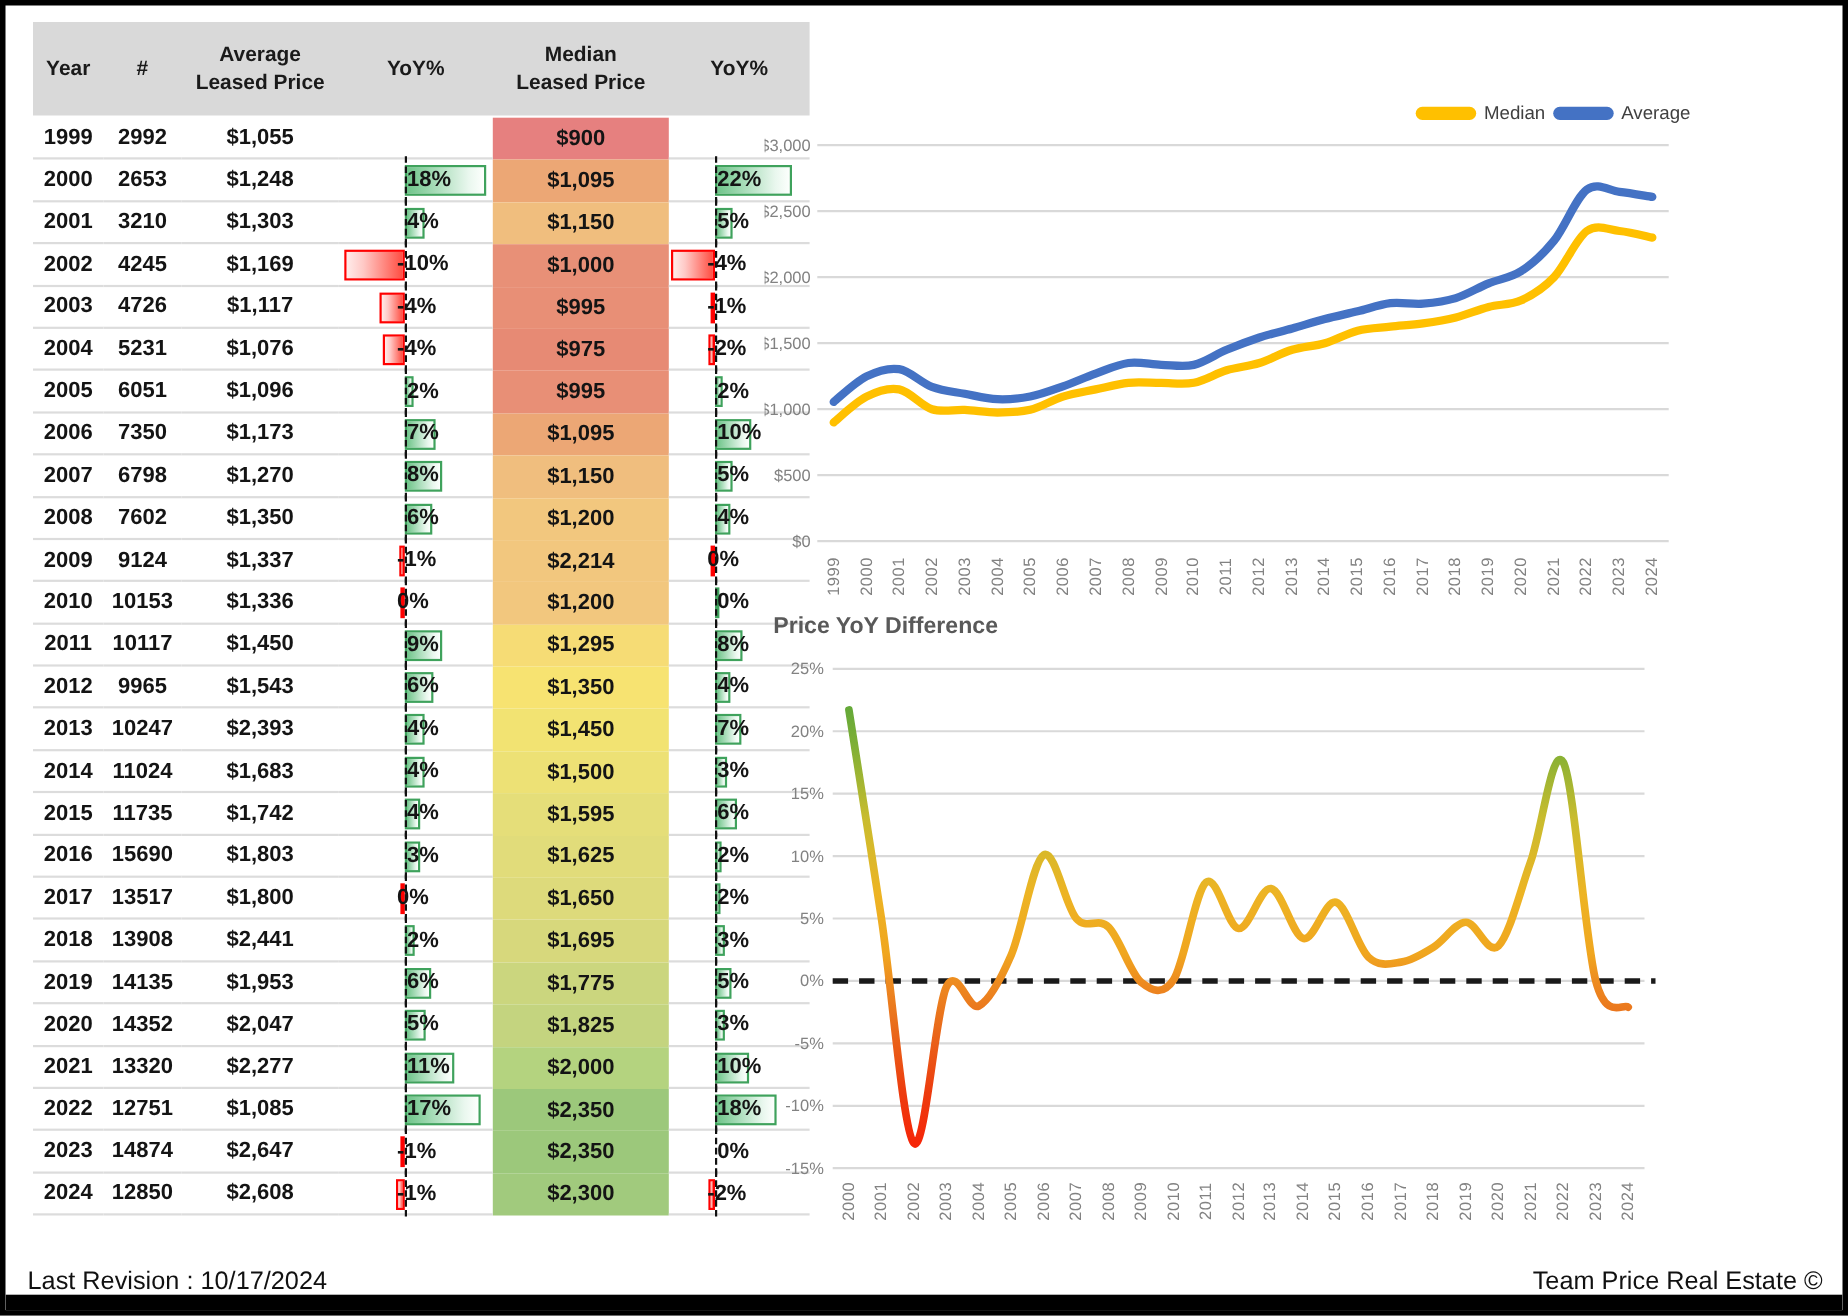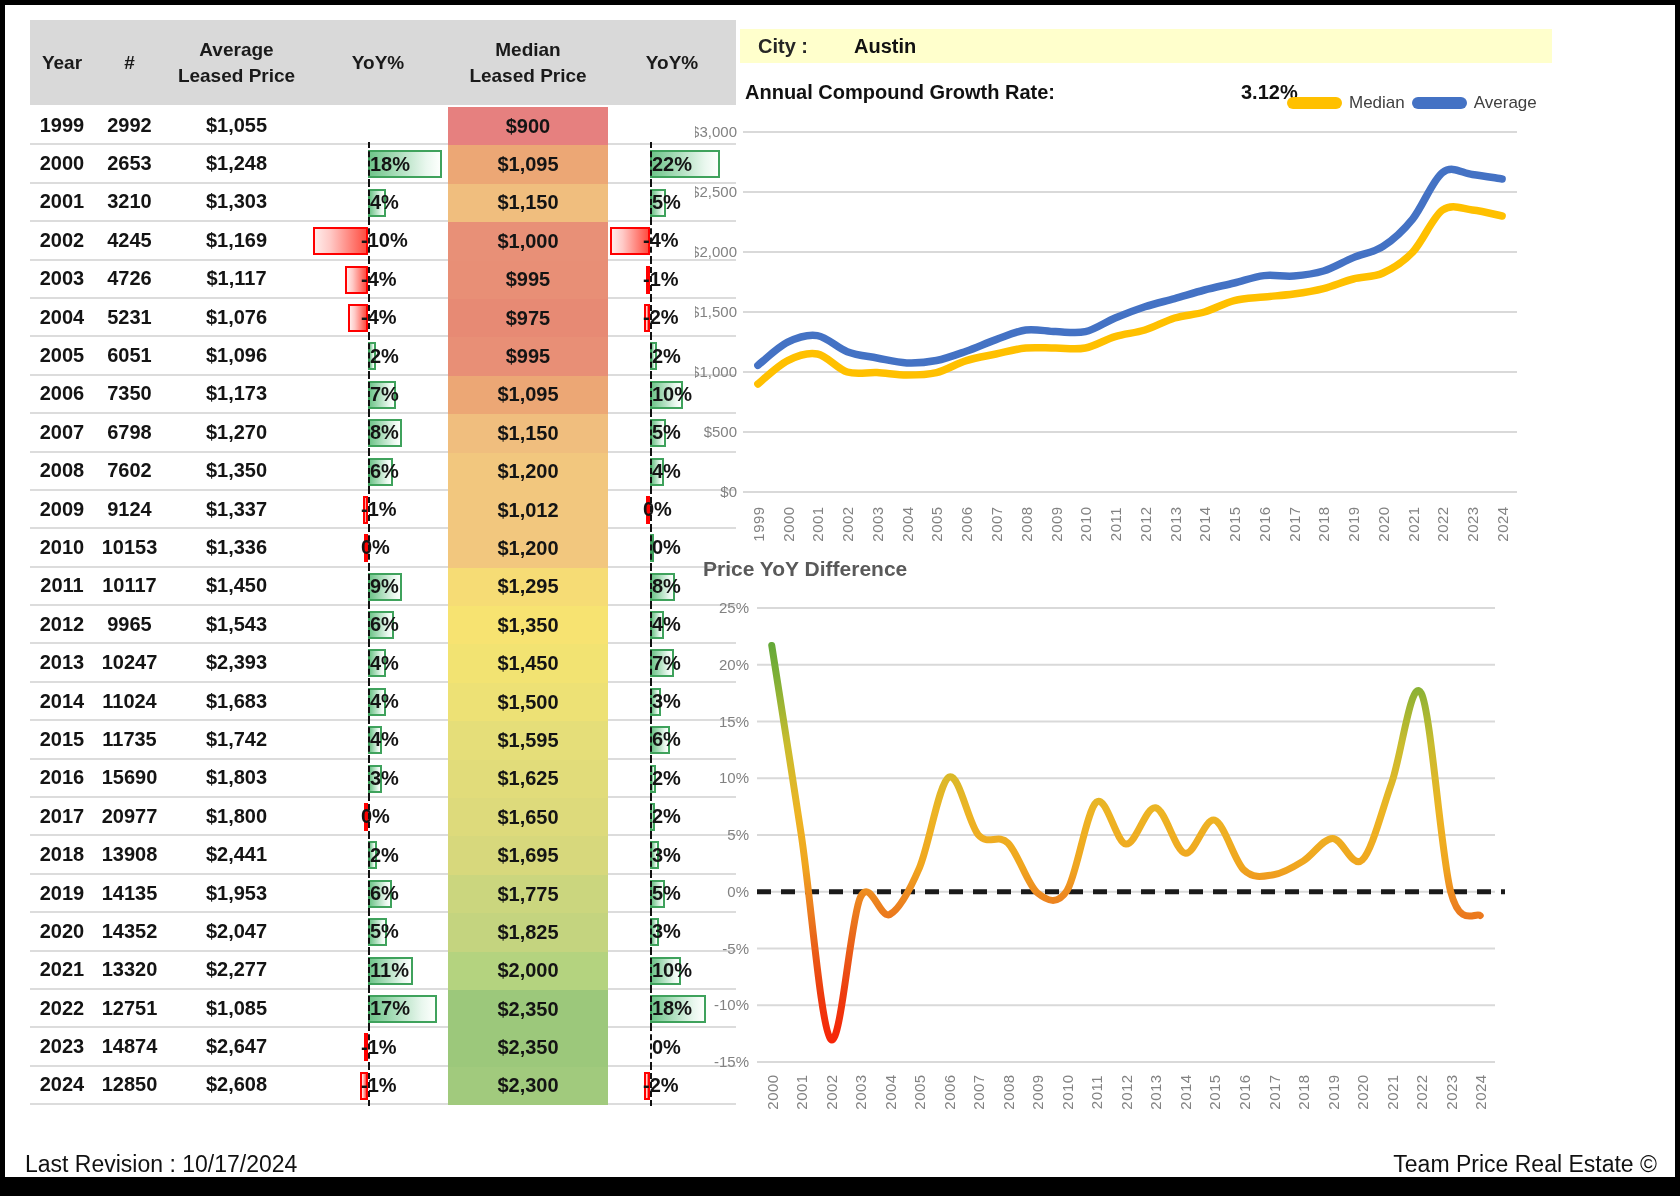"City :" div { html: <div> <span>City :</span> <span>Austin</span> </div> -> none }
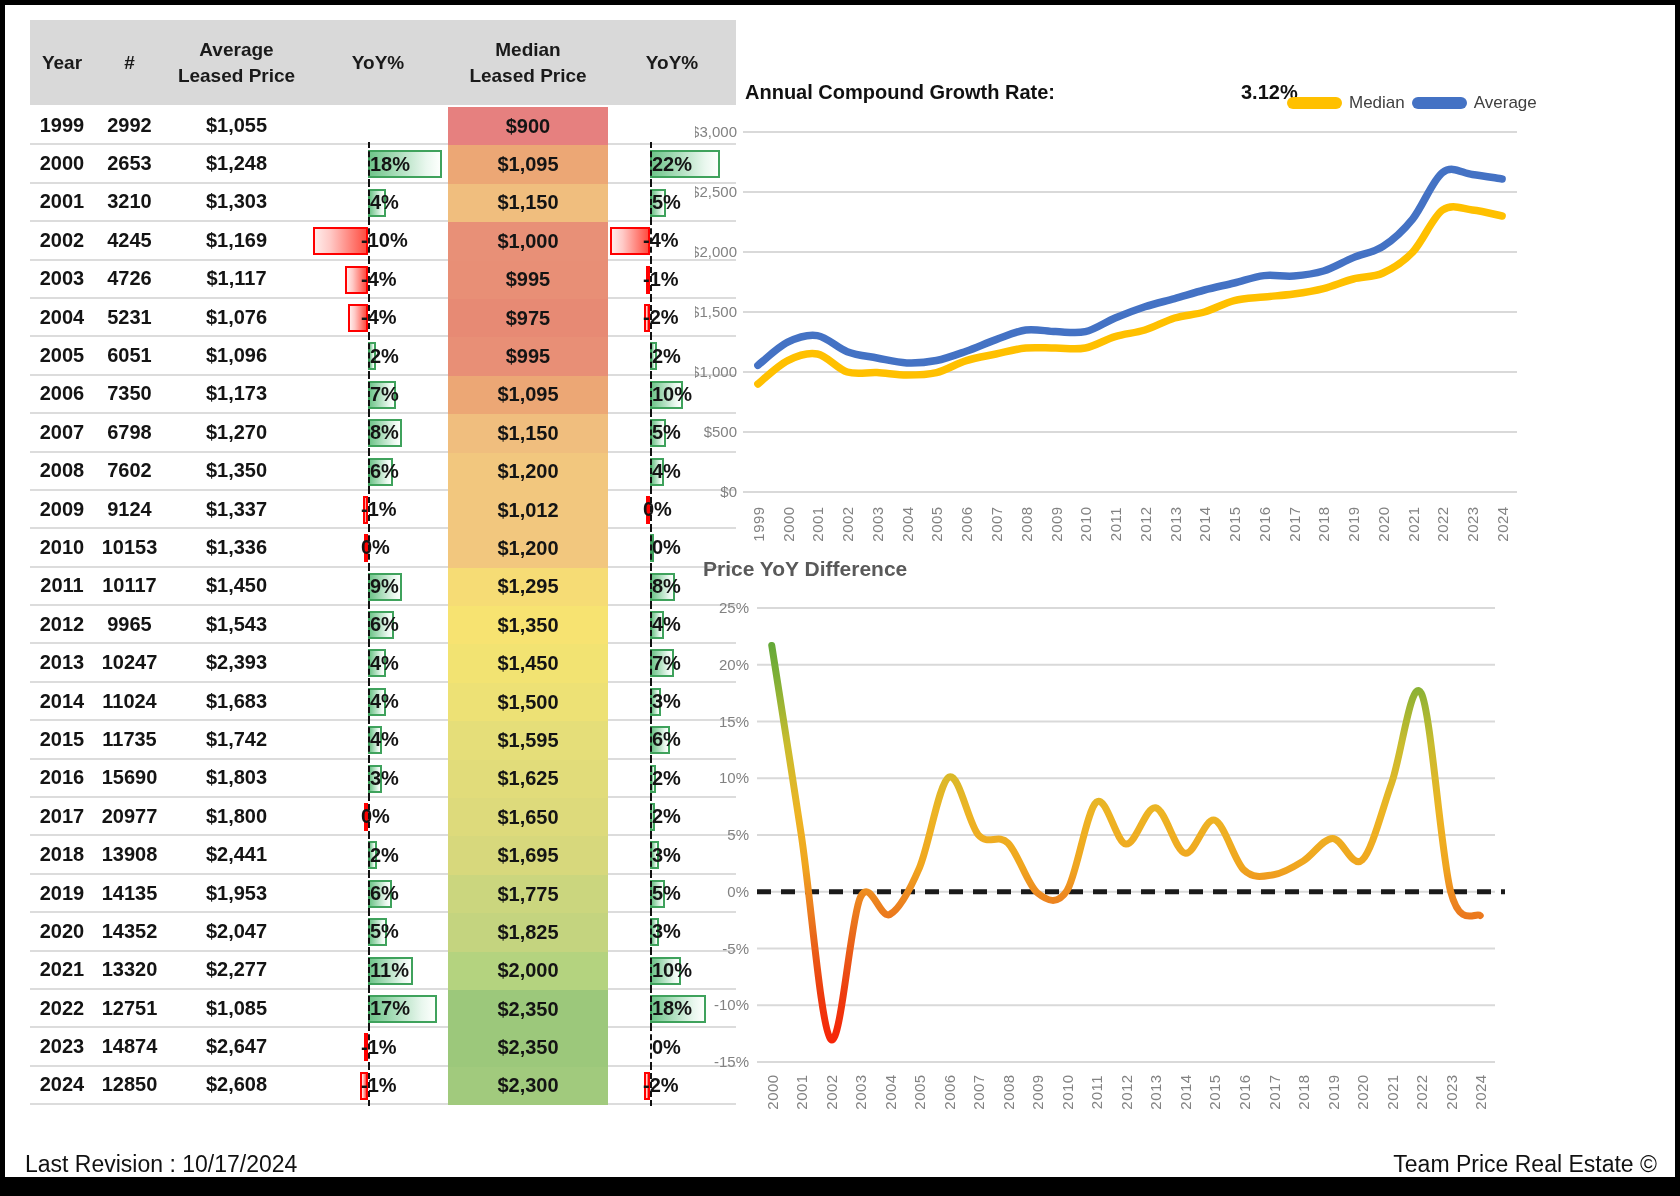"Annual Compound Growth Rate:" div { html: <div> <span>Annual Compound Growth Rate:</span> <span>3.12%</span> </div> -> none }
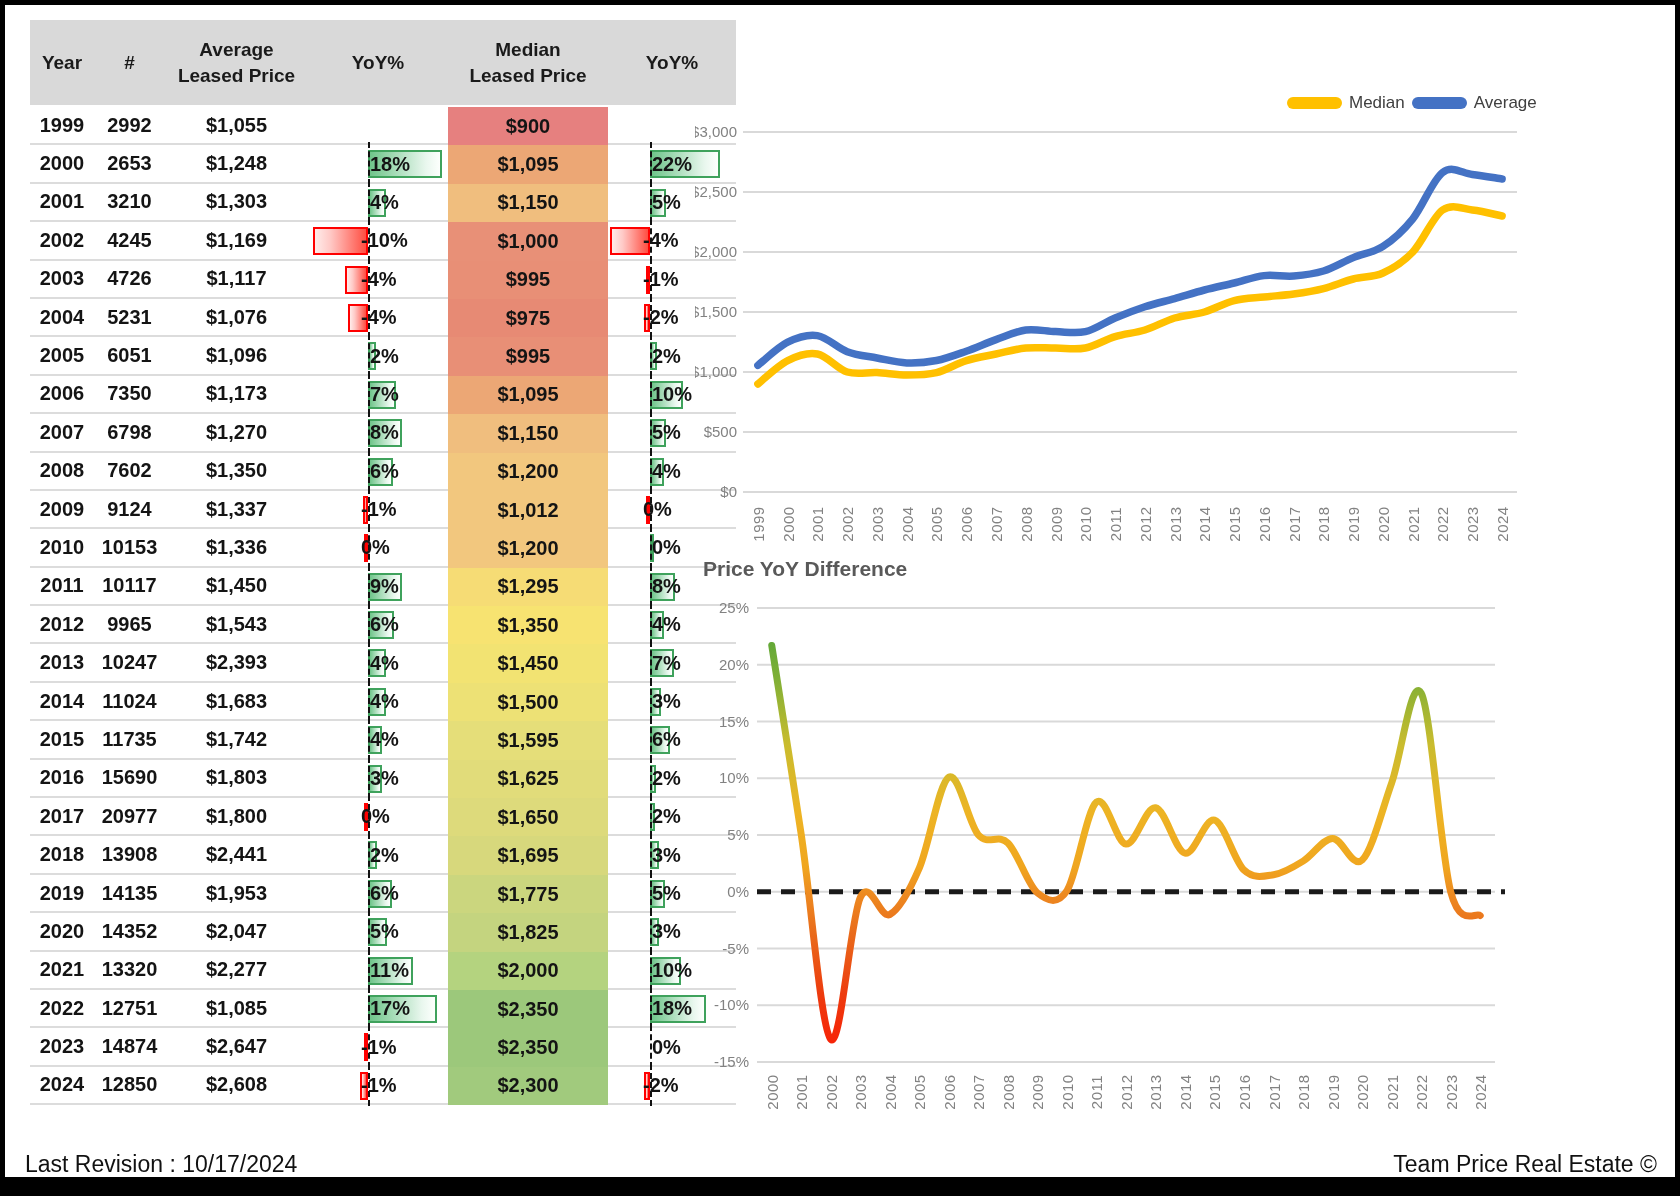"$1,012" div.td { text: $1,012 -> $2,214 }
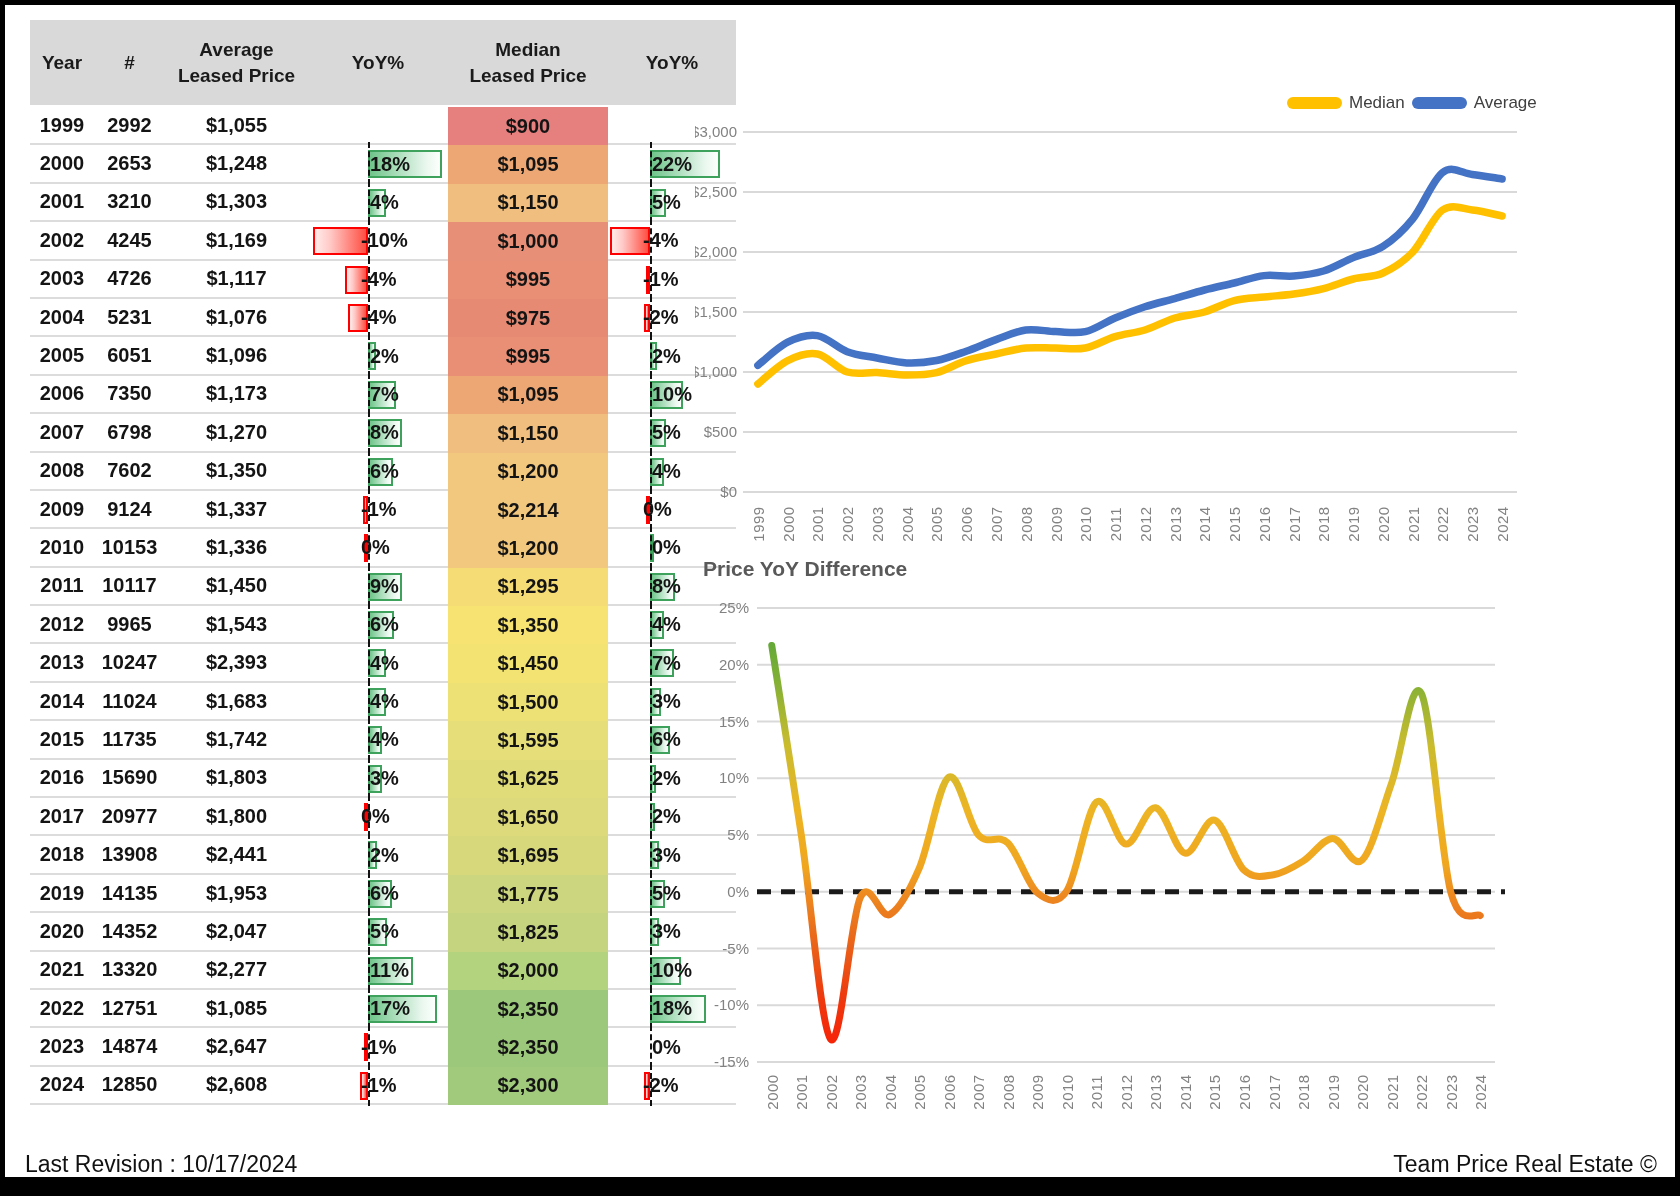"20977" div.td { text: 20977 -> 13517 }
